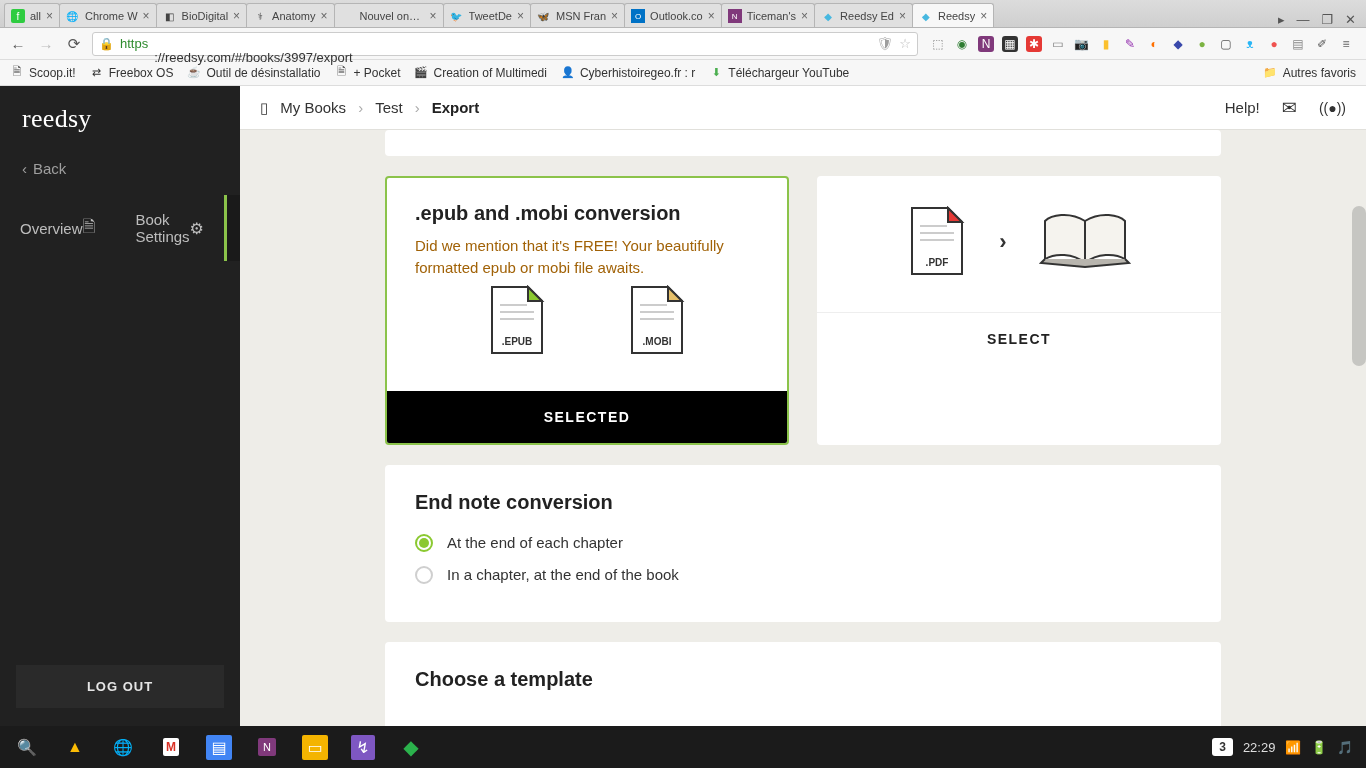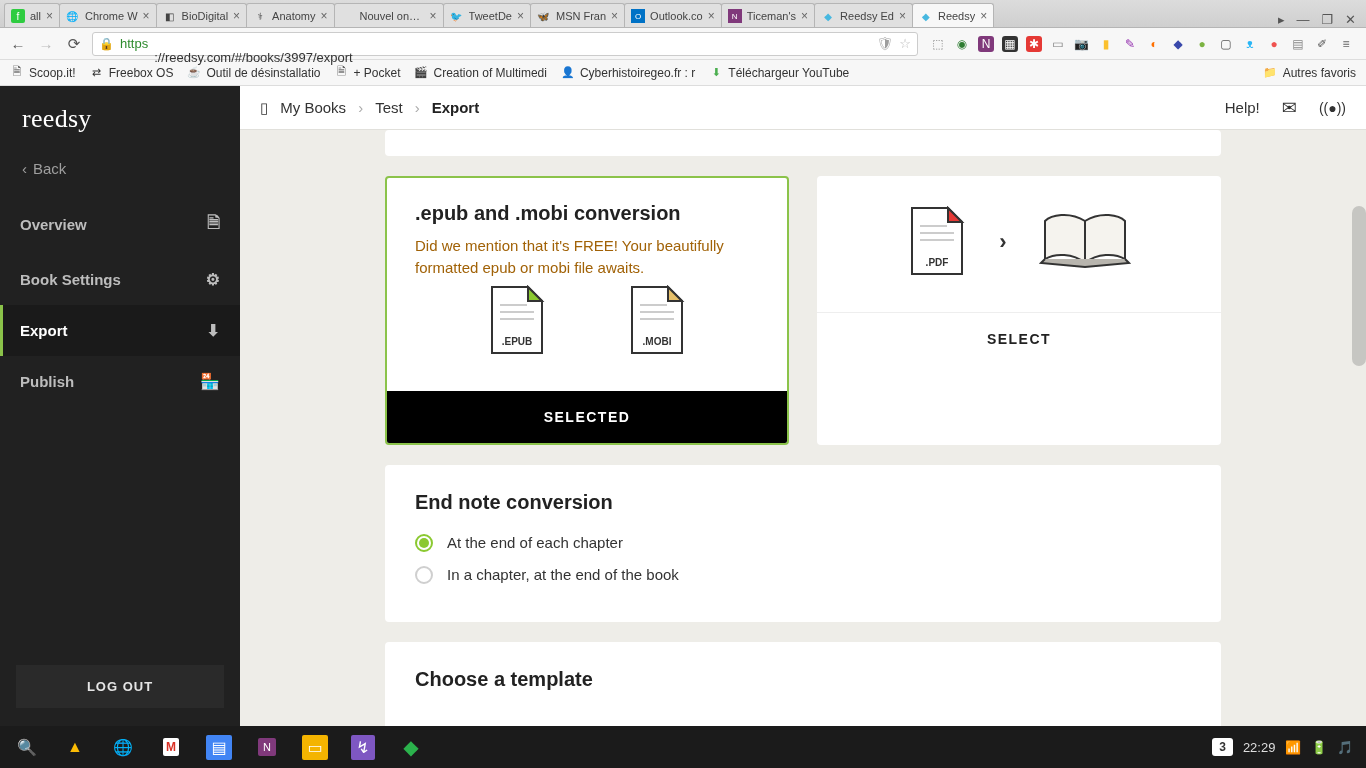"Overview" .snav { flex-direction: column -> row; font-weight: bold -> none }
